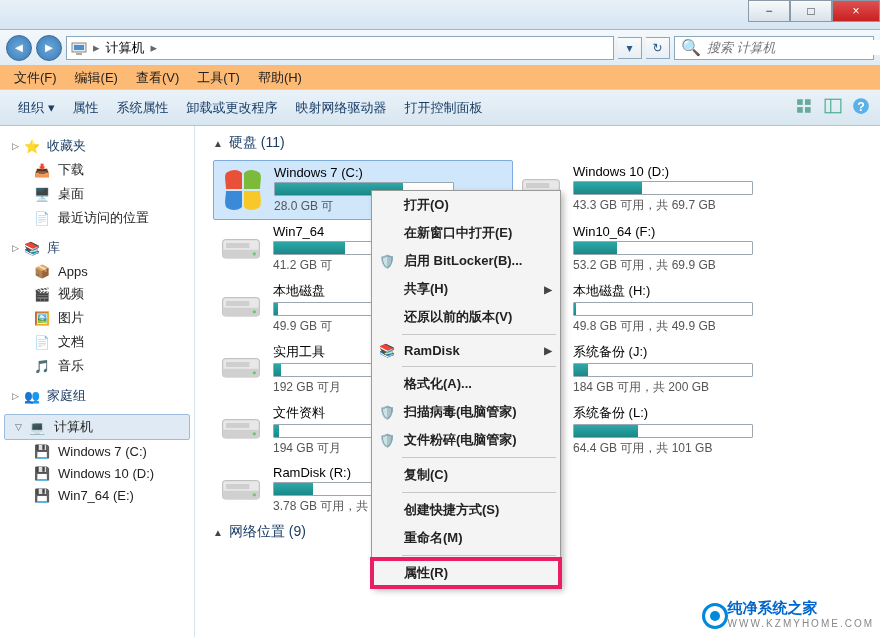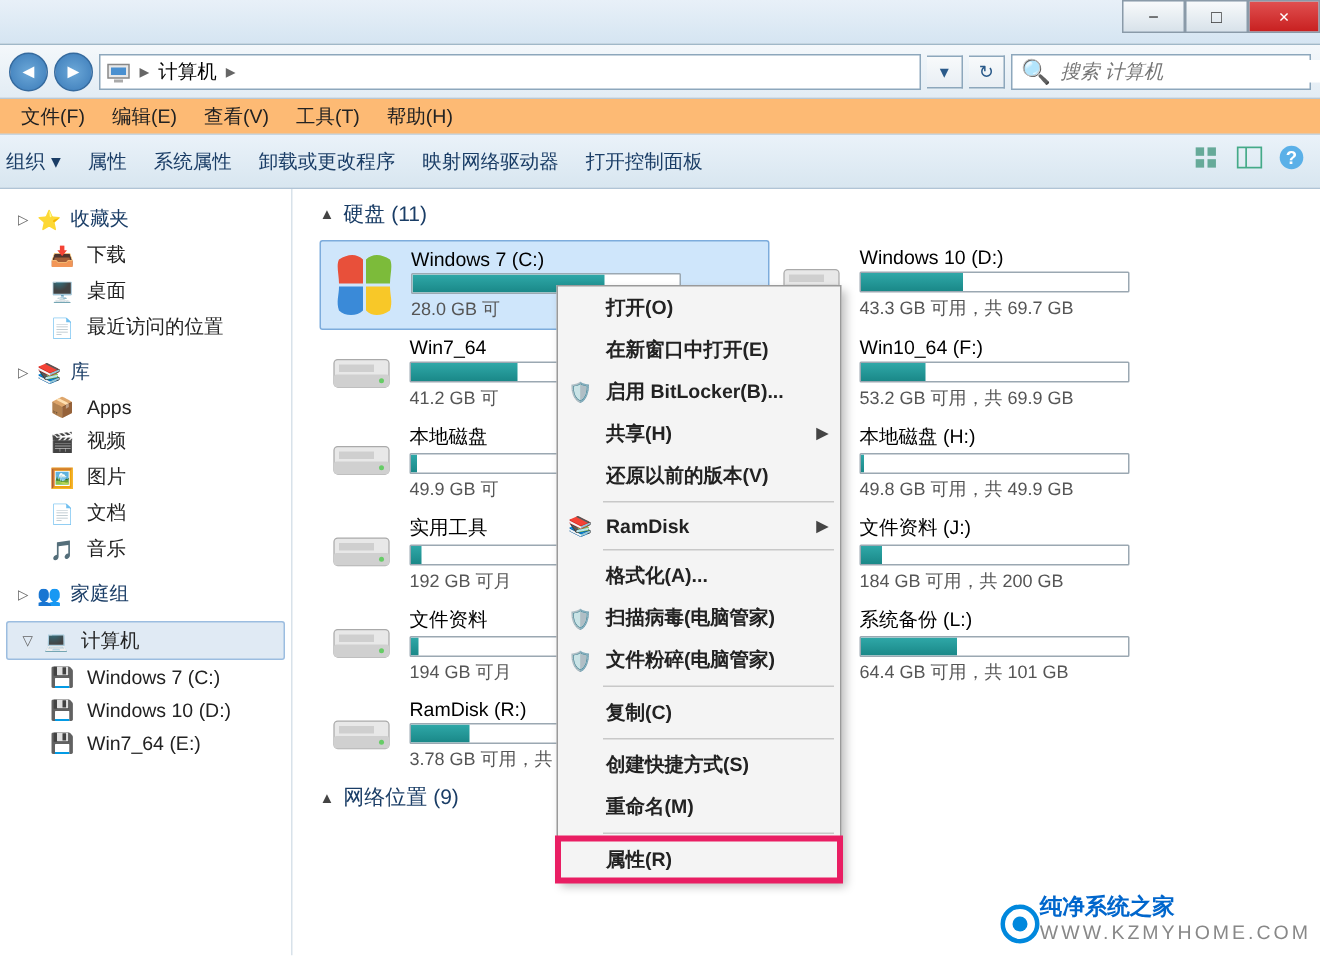"组织" .toolbar { padding: 0 4px -> 0 18px }
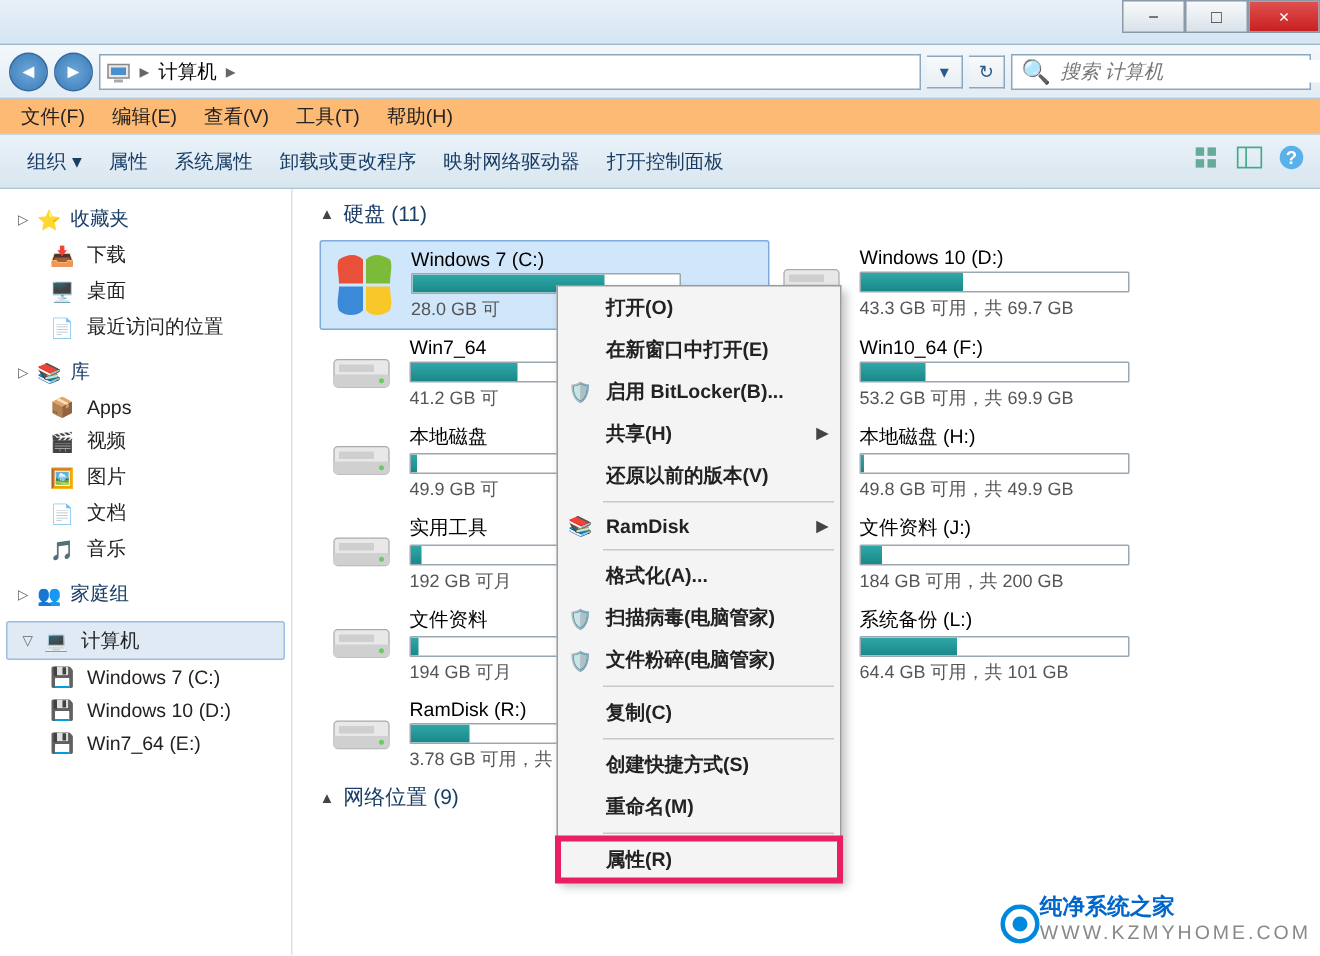"文件资料 (J:)" div.dname { text: 文件资料 -> 系统备份 }
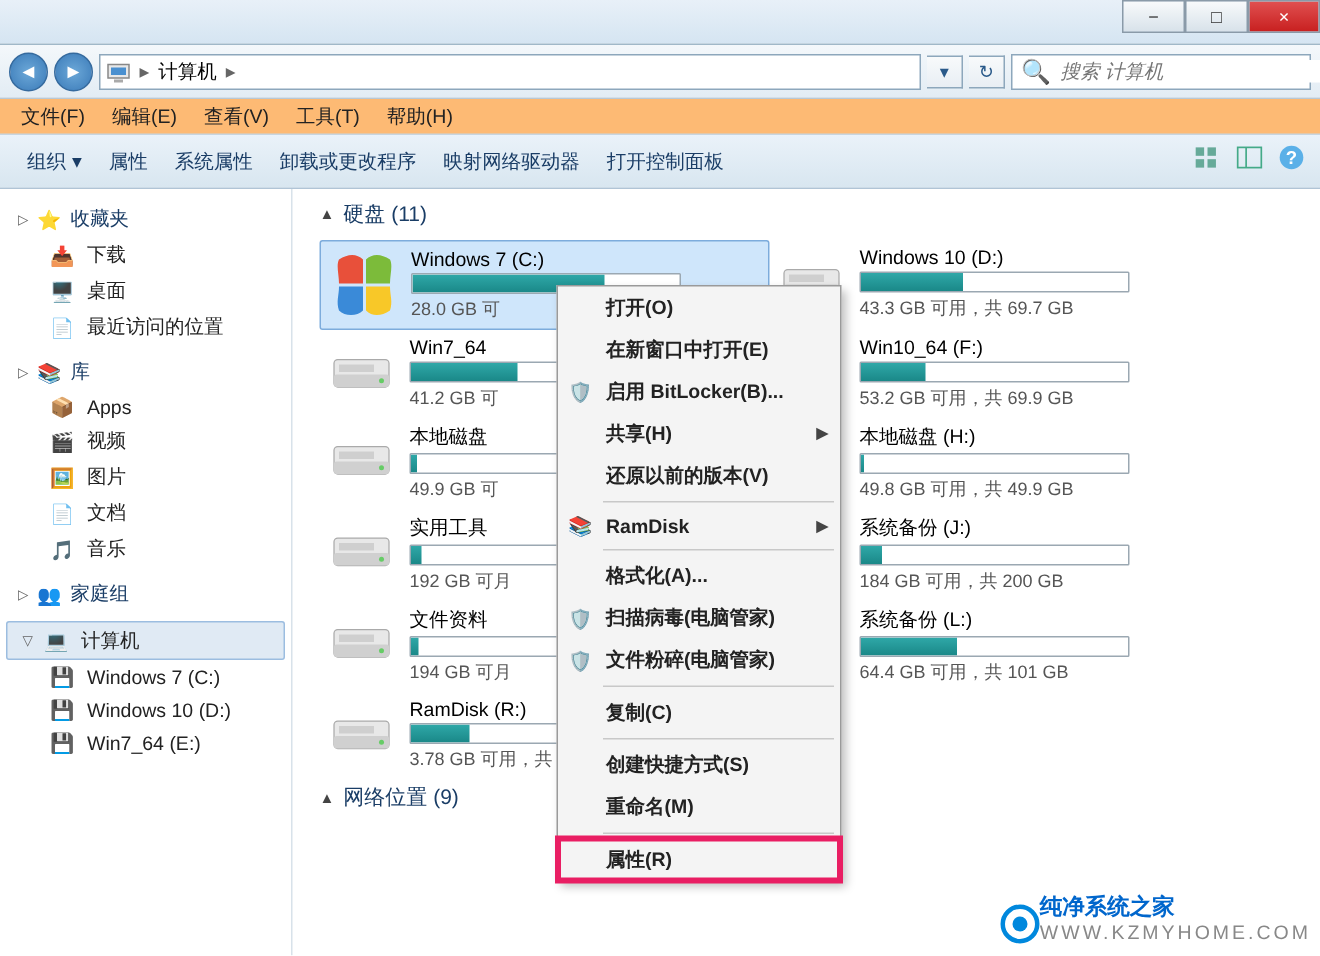"WWW.KZMYHOME.COM" .watermark .sub { font-size: 13px -> 10px }
